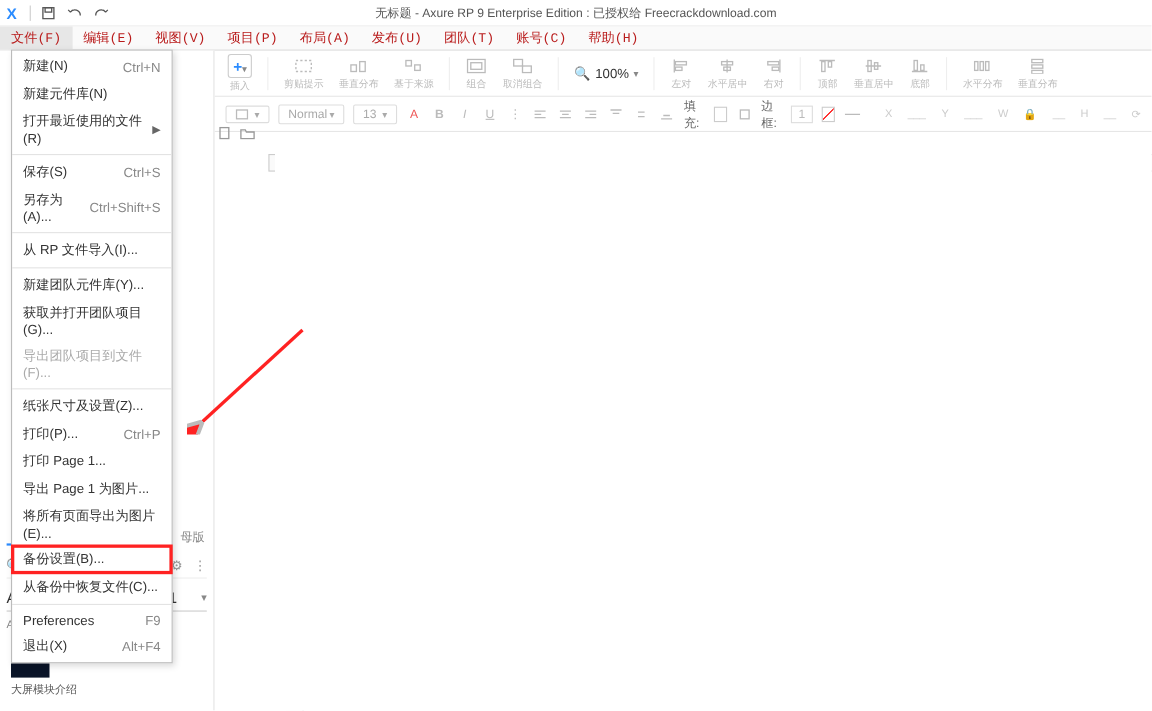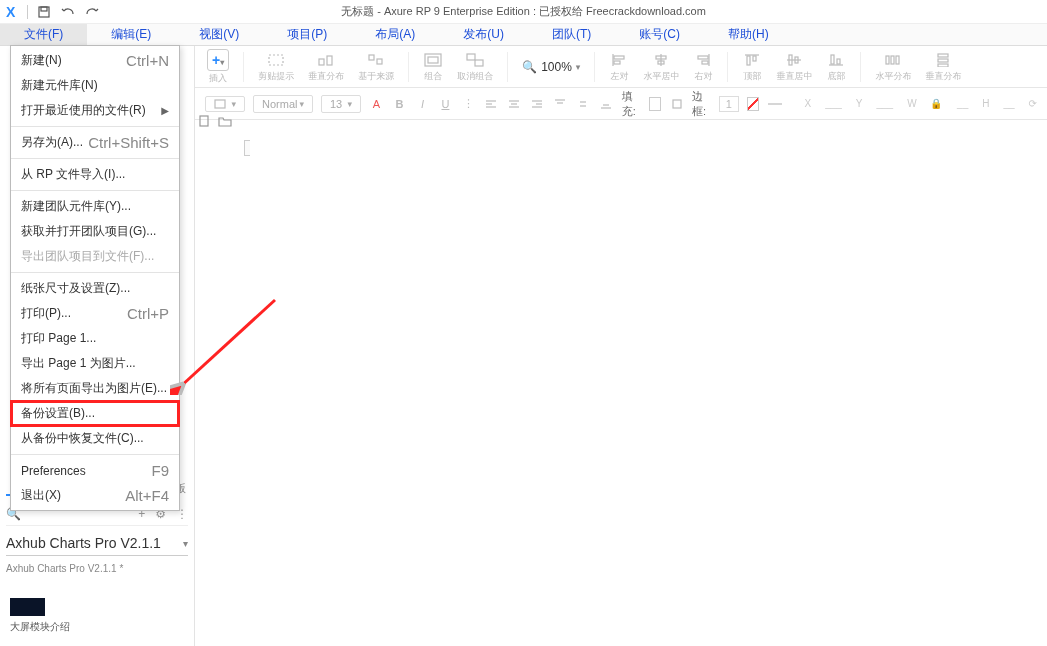"文件(F)" .menubar .mitem { color: #1d4ed8 -> #b91c1c; font-family: none -> Liberation Mono, monospace; padding: 0 24px -> 0 10px }
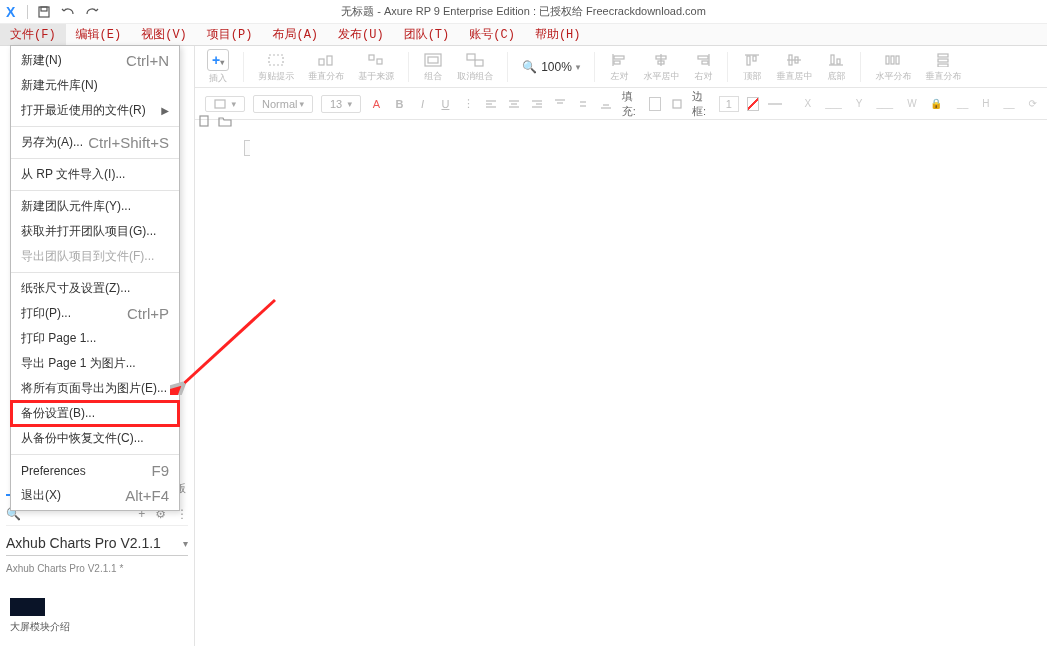"新建(N)" .filemenu { width: 170px -> 147px }
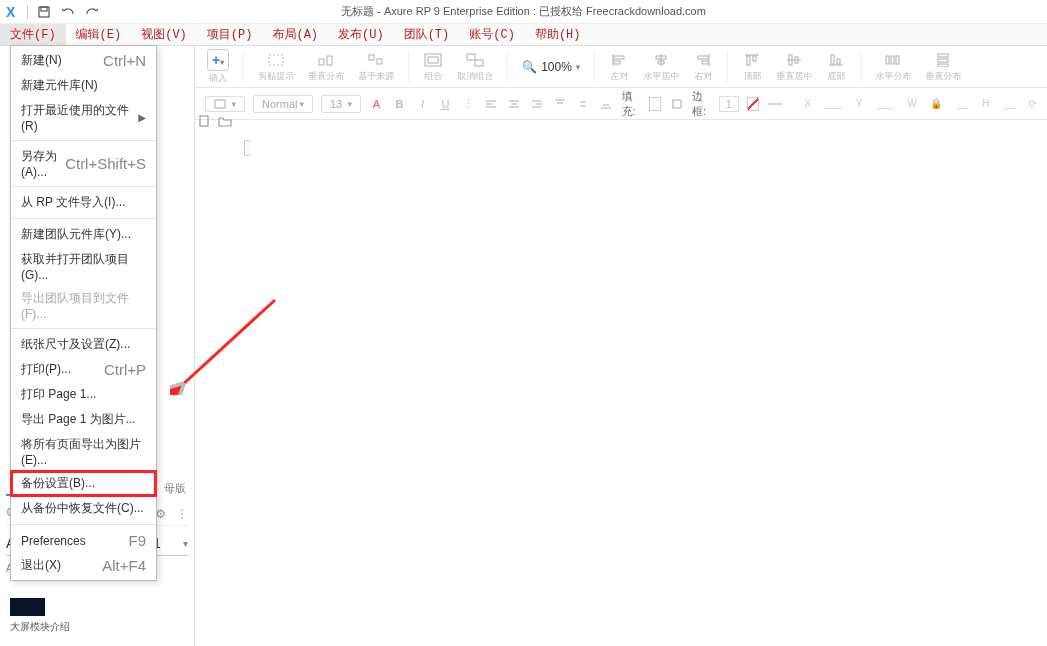"Ctrl+N" .filemenu .row .sc { font-size: 15px -> 12px }
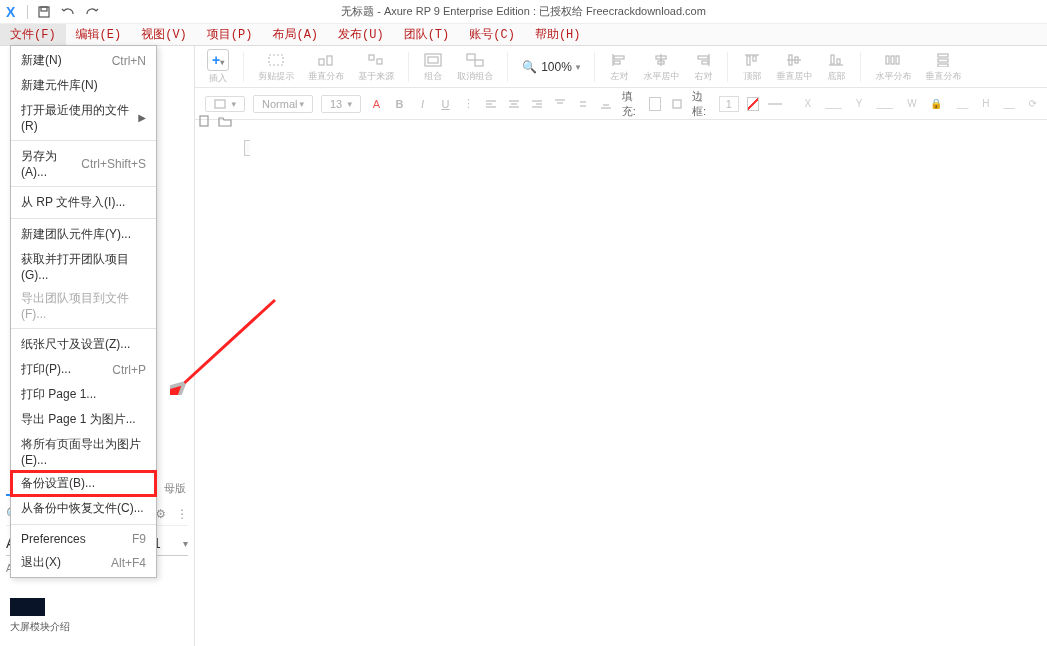"保存(S)" div.row { html: none -> <div> <span>保存(S)</span> <span>Ctrl+S</span> </div> }
